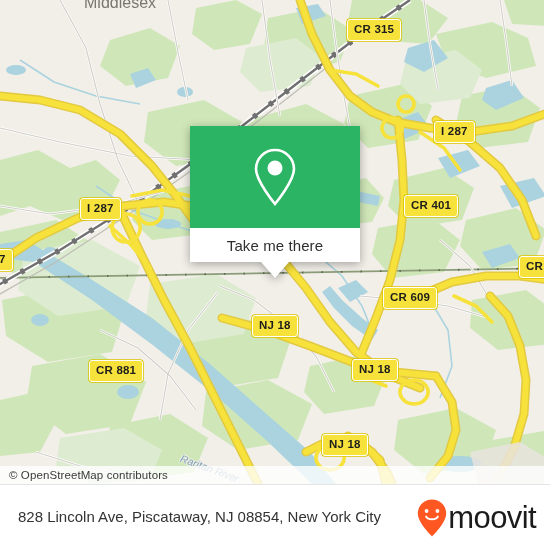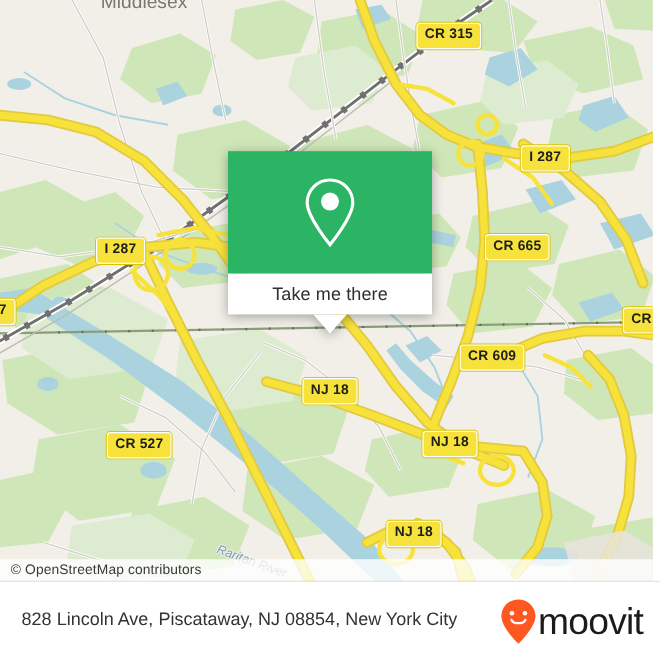"CR 665" div.shield { text: 665 -> 401 }
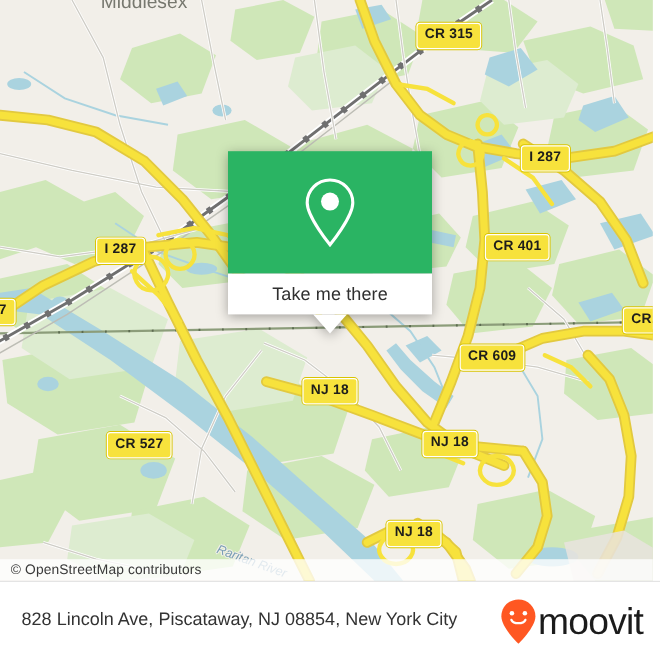"CR 527" div.shield { text: 527 -> 881 }
